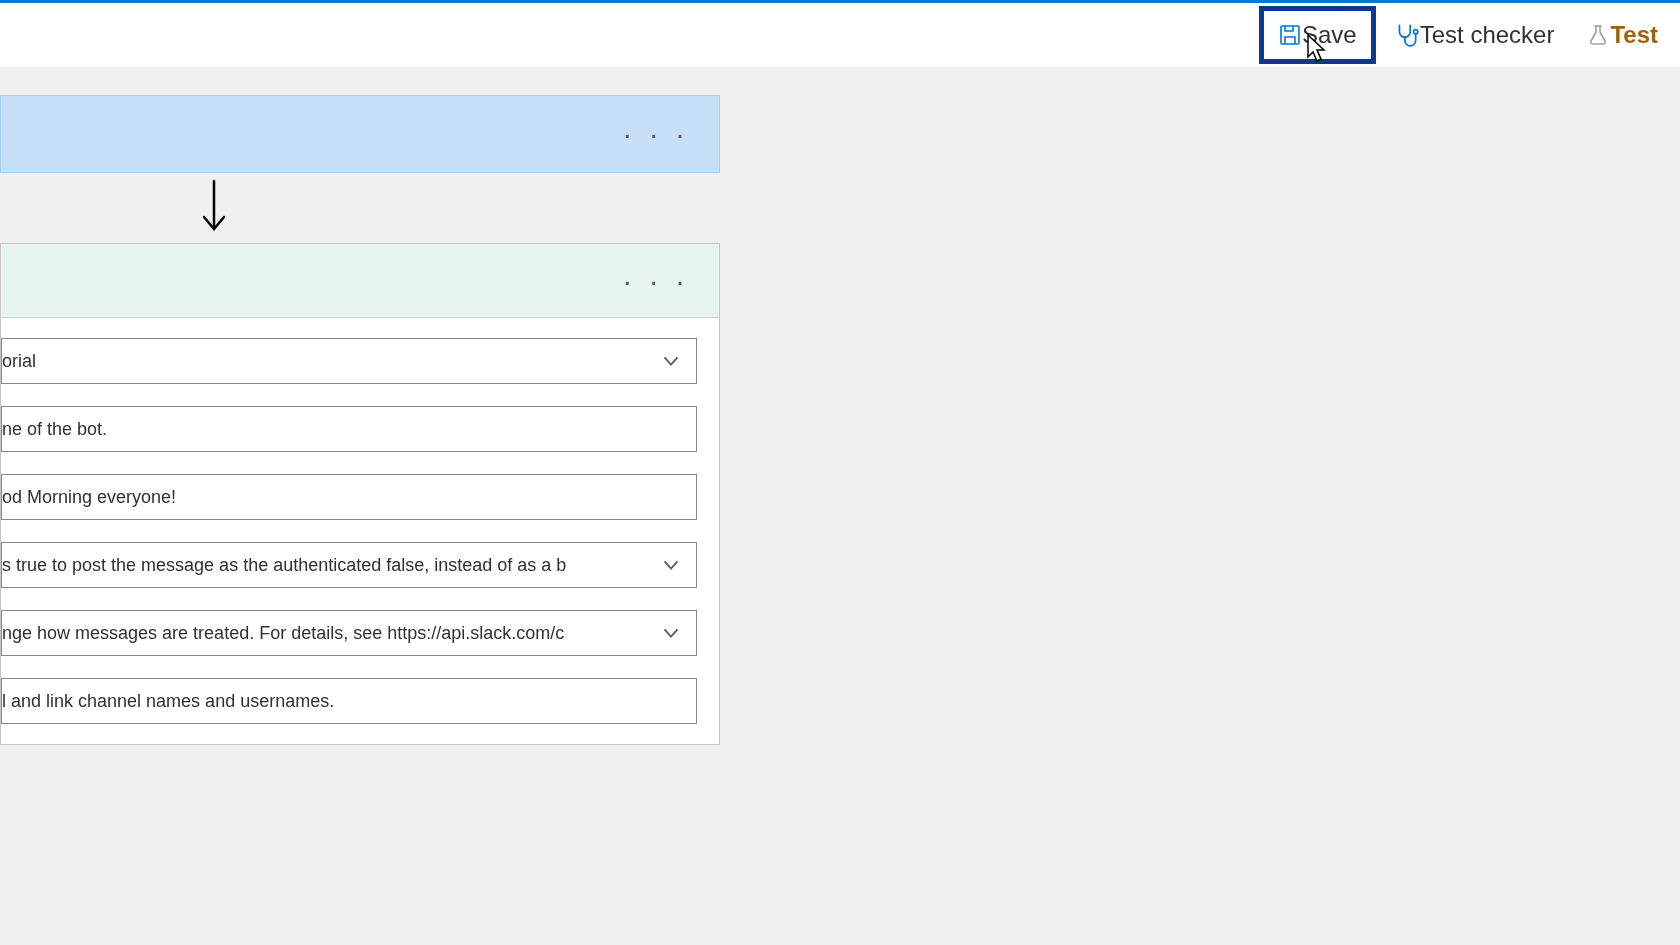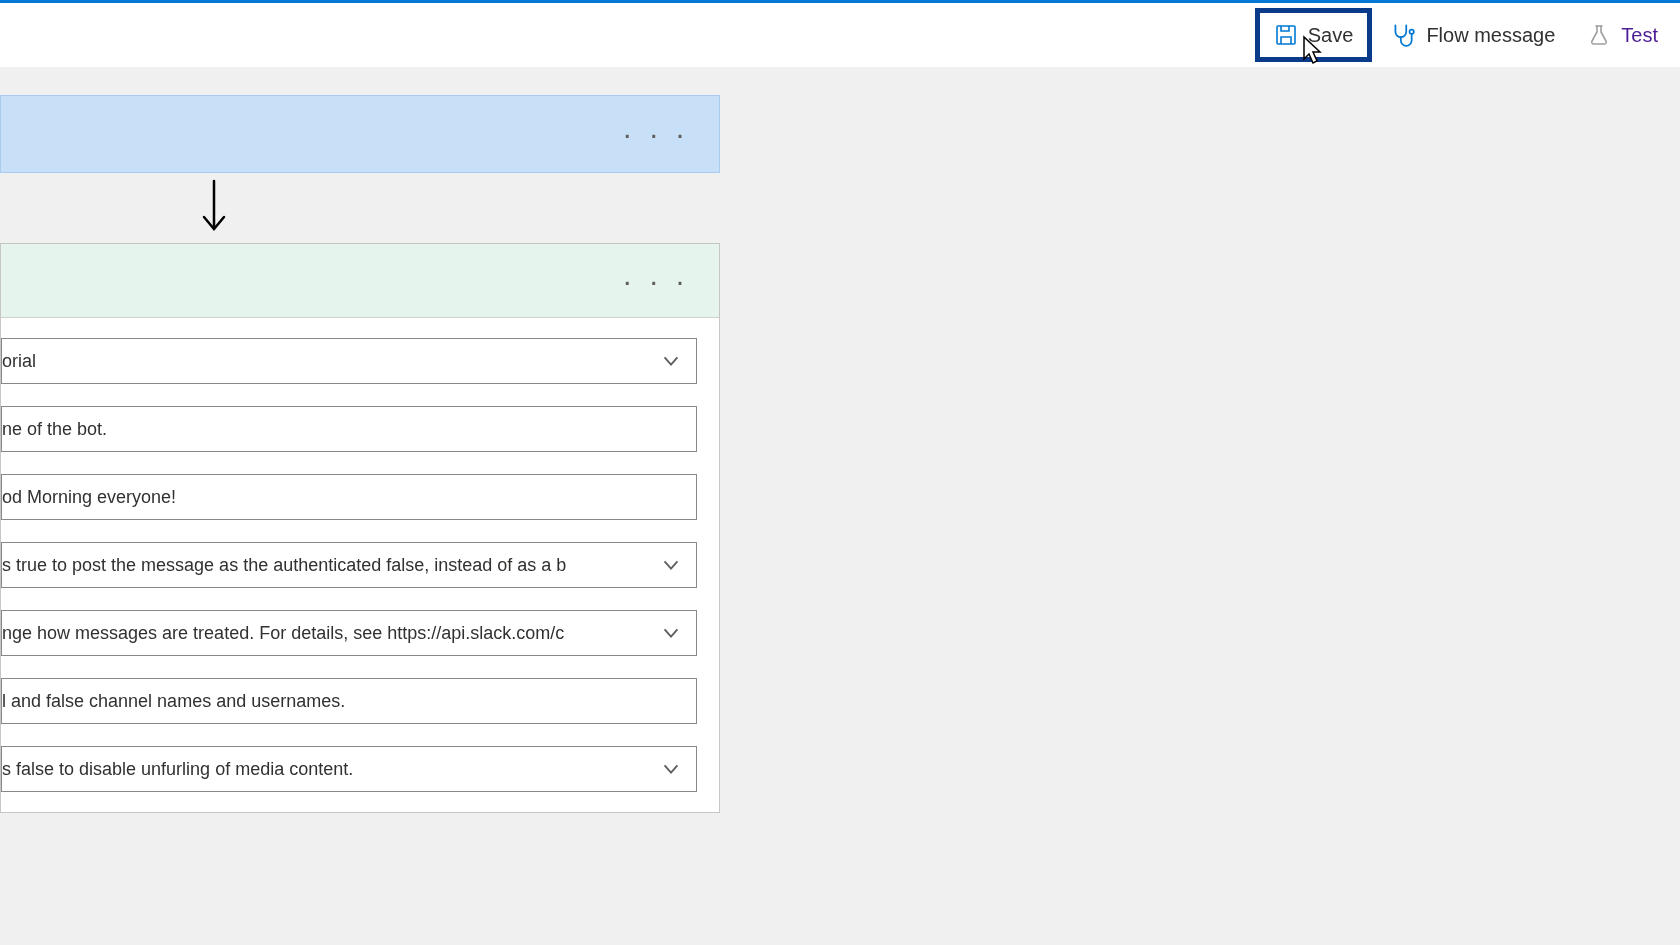"Save" .tb-btn { font-size: 20px -> 24px; gap: 10px -> none }
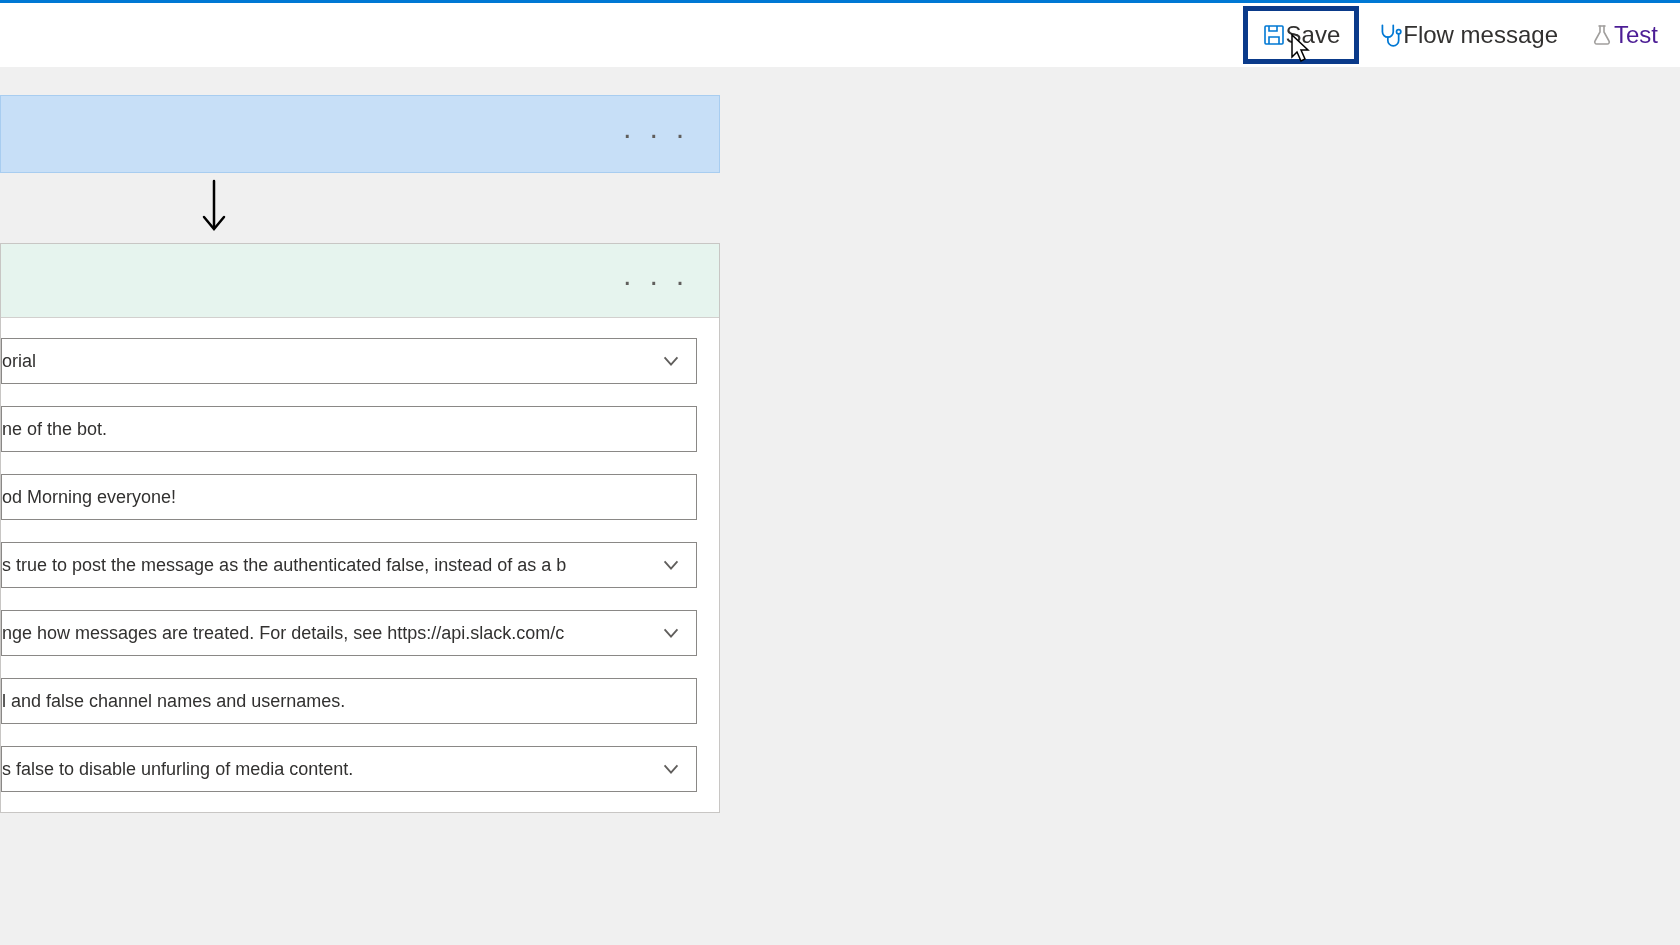"Flow message" span { text: Flow message -> Test checker }
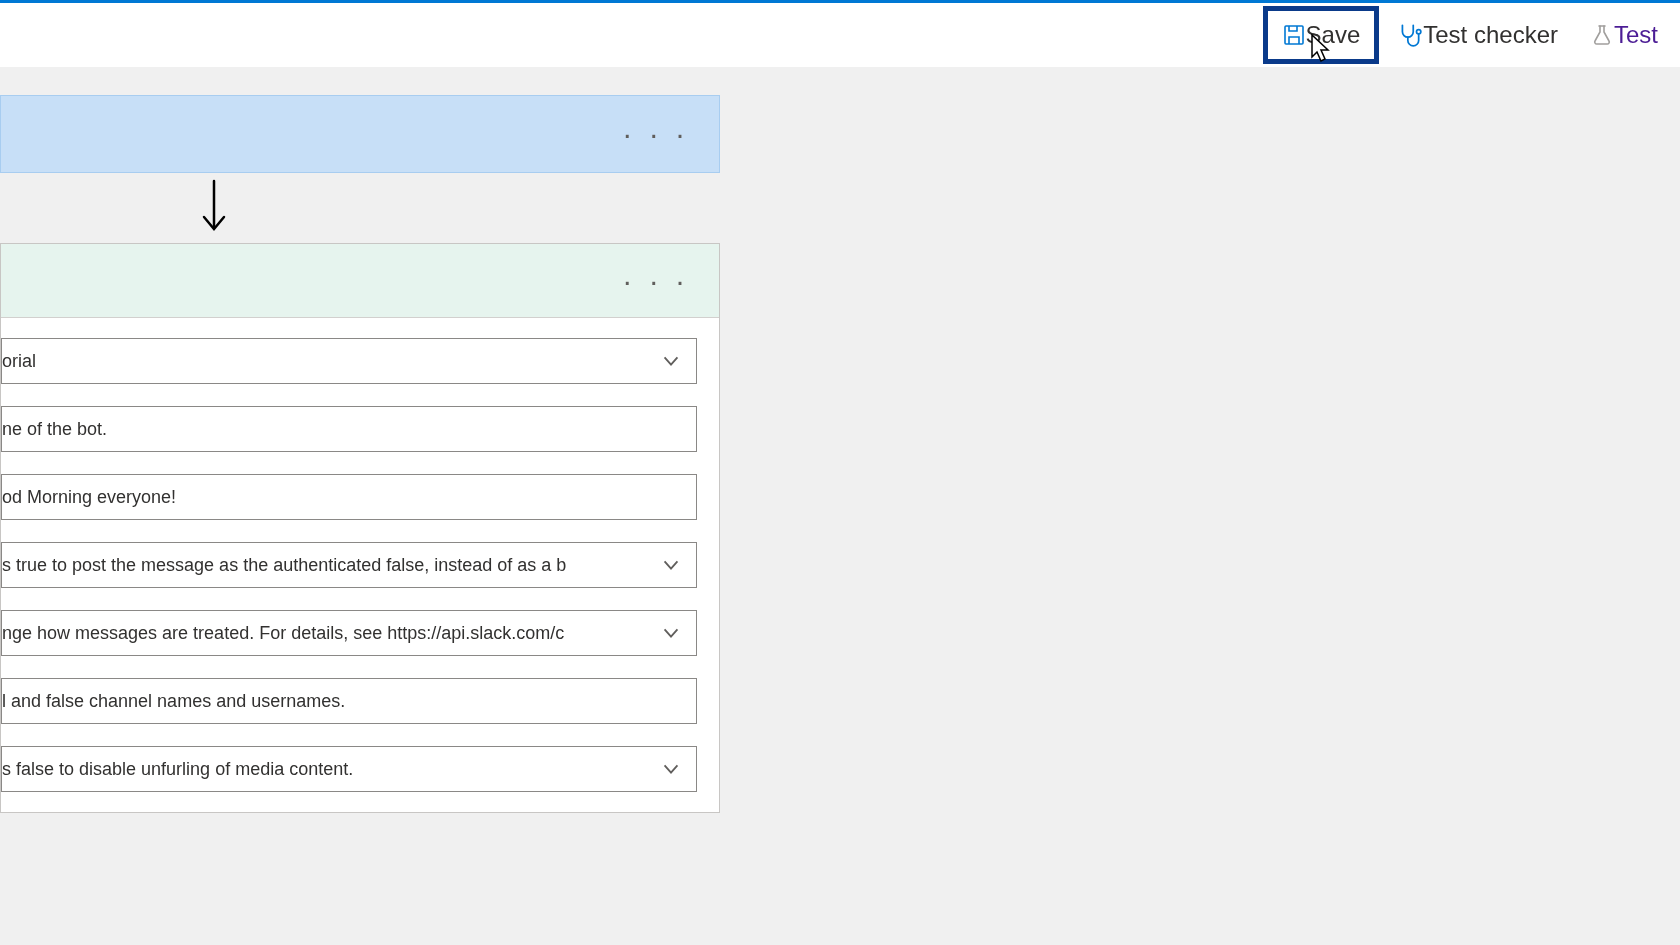"Test" .tb-btn.disabled { color: #4c1d95 -> #a16207; font-weight: none -> bold }
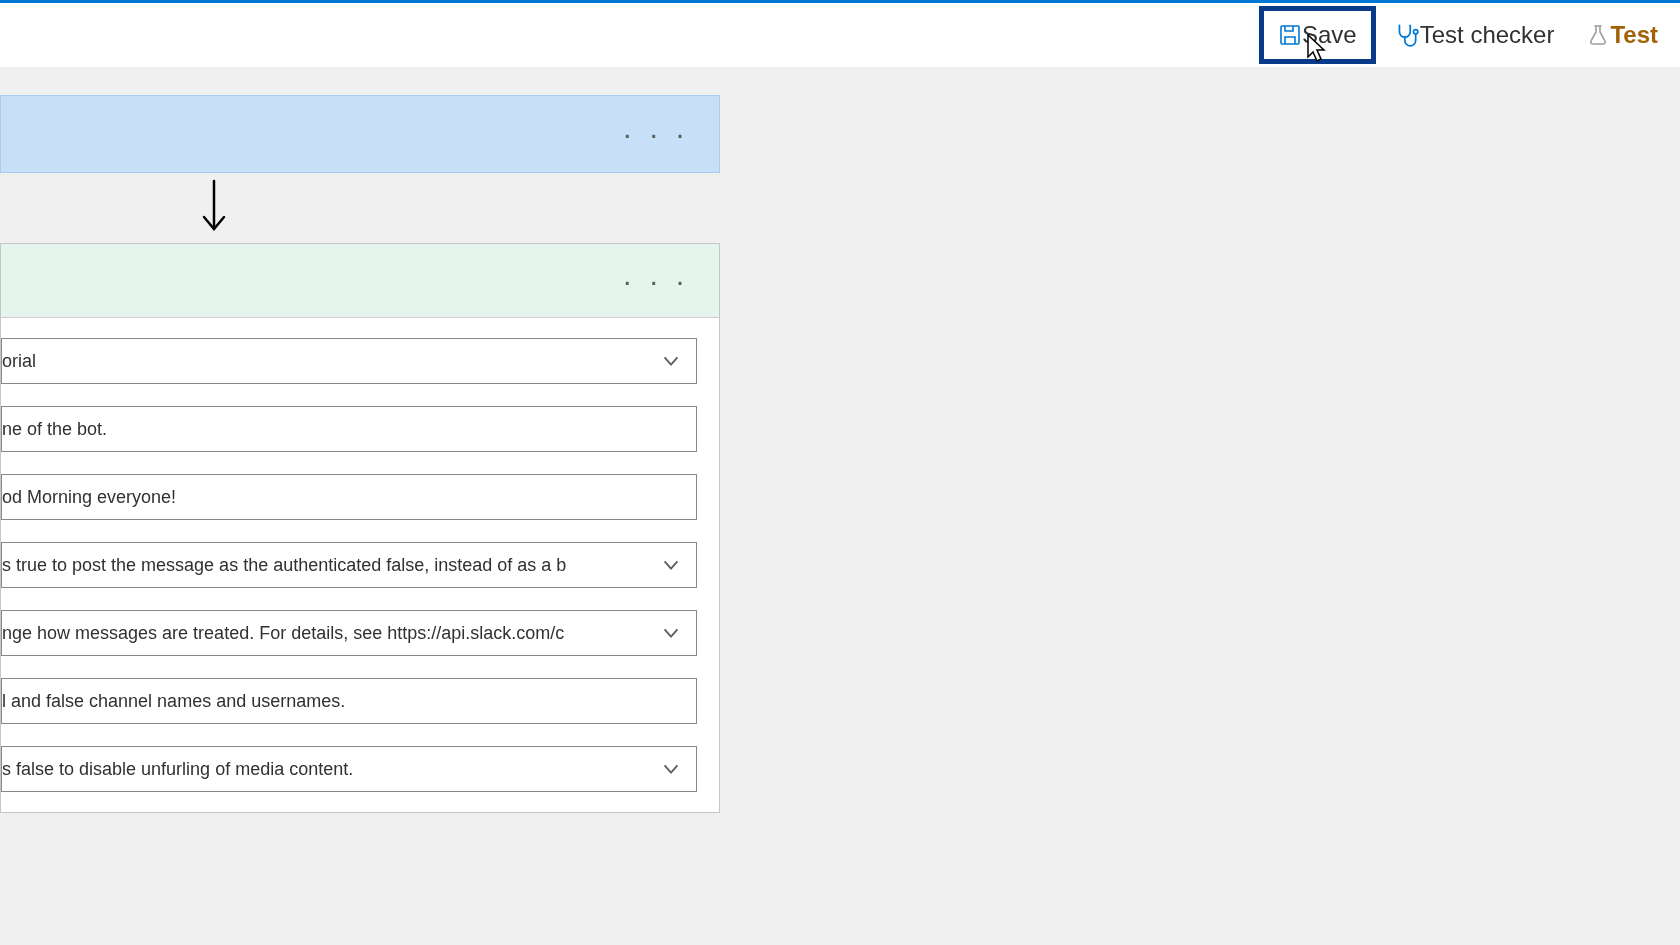"l and false channel names" span.ftext { text: false -> link }
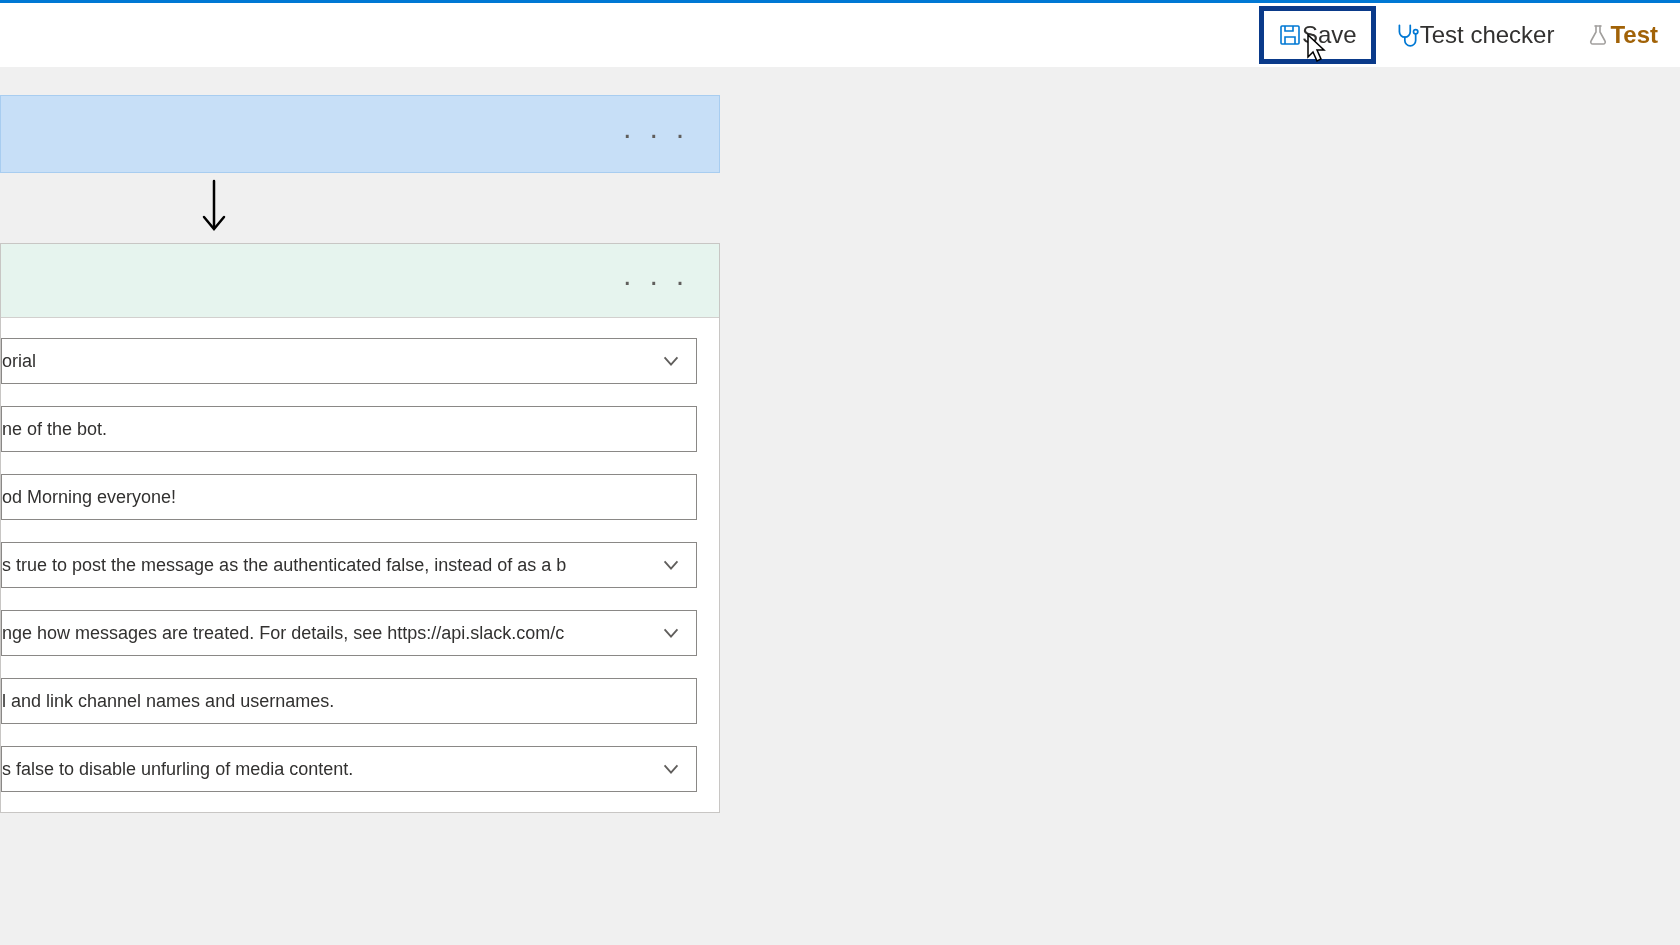"s false to disable unfurling" div.field { html: <div> <span>s false to disable unfurling of media content.</span> <span> <svg> <polyline></polyline> </svg> </span> </div> -> none }
